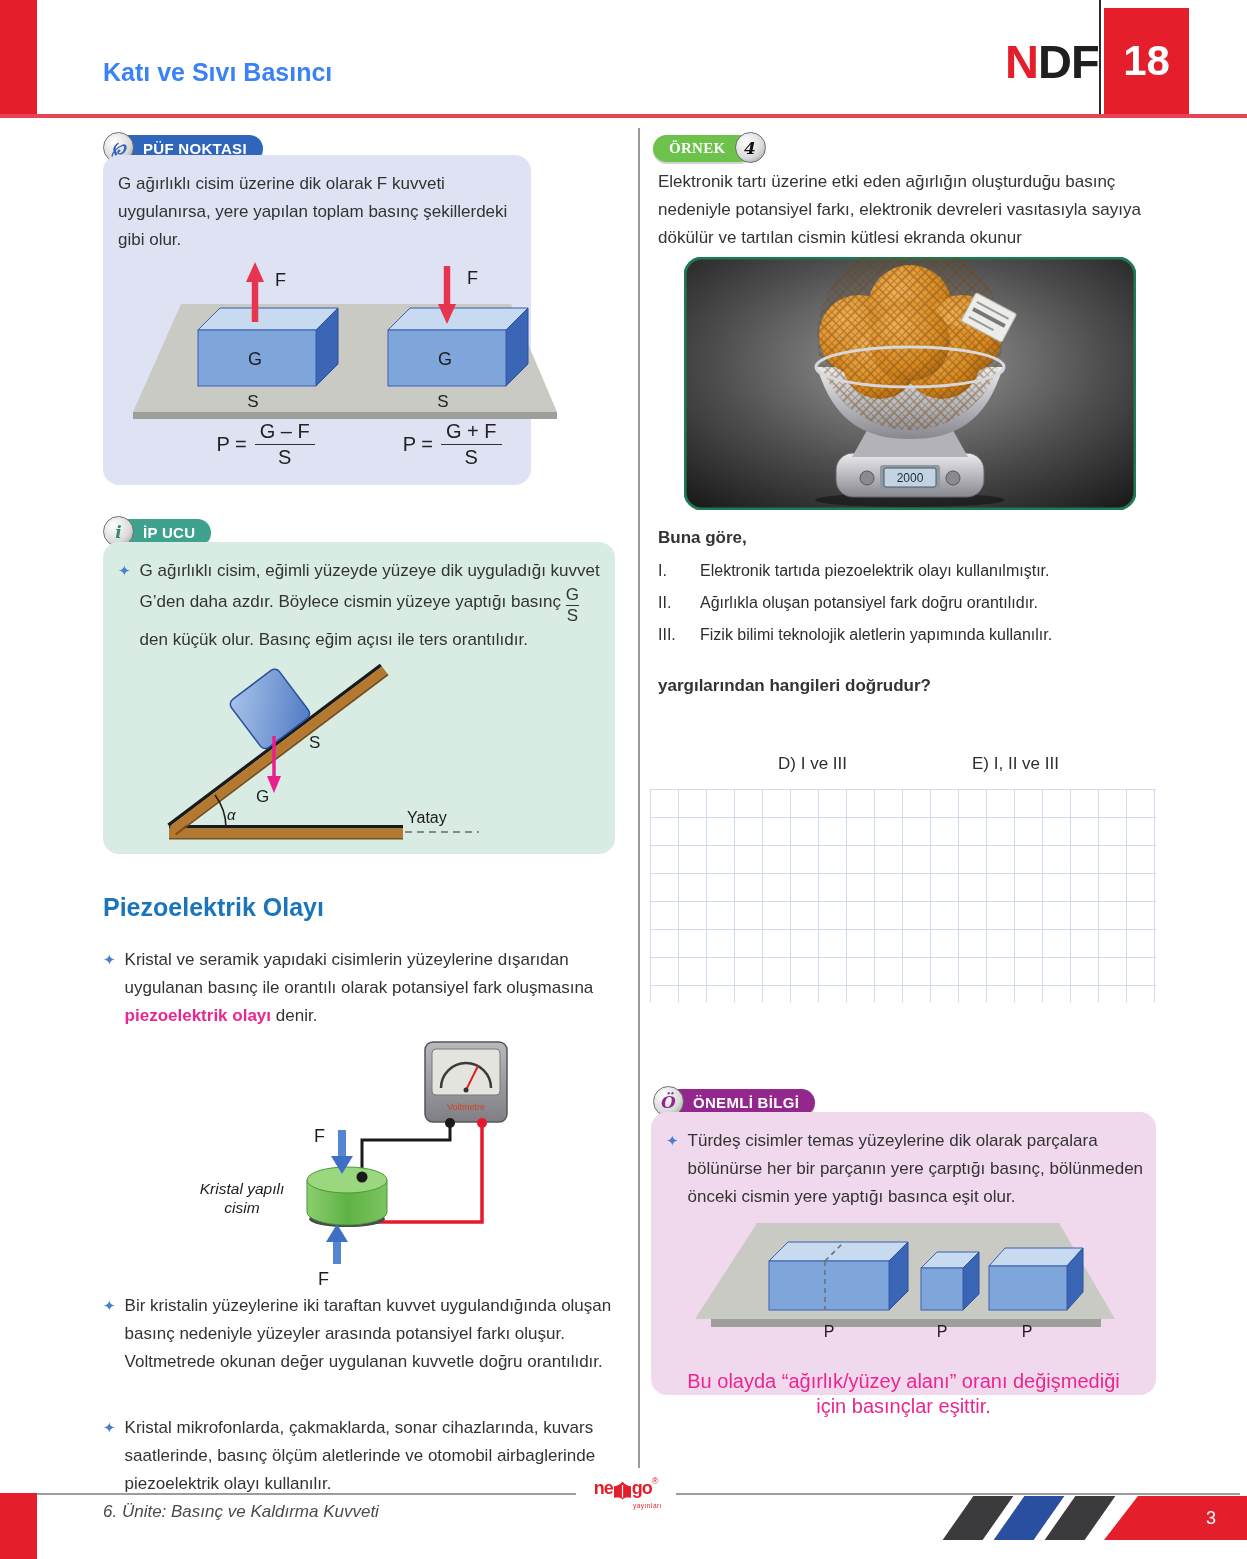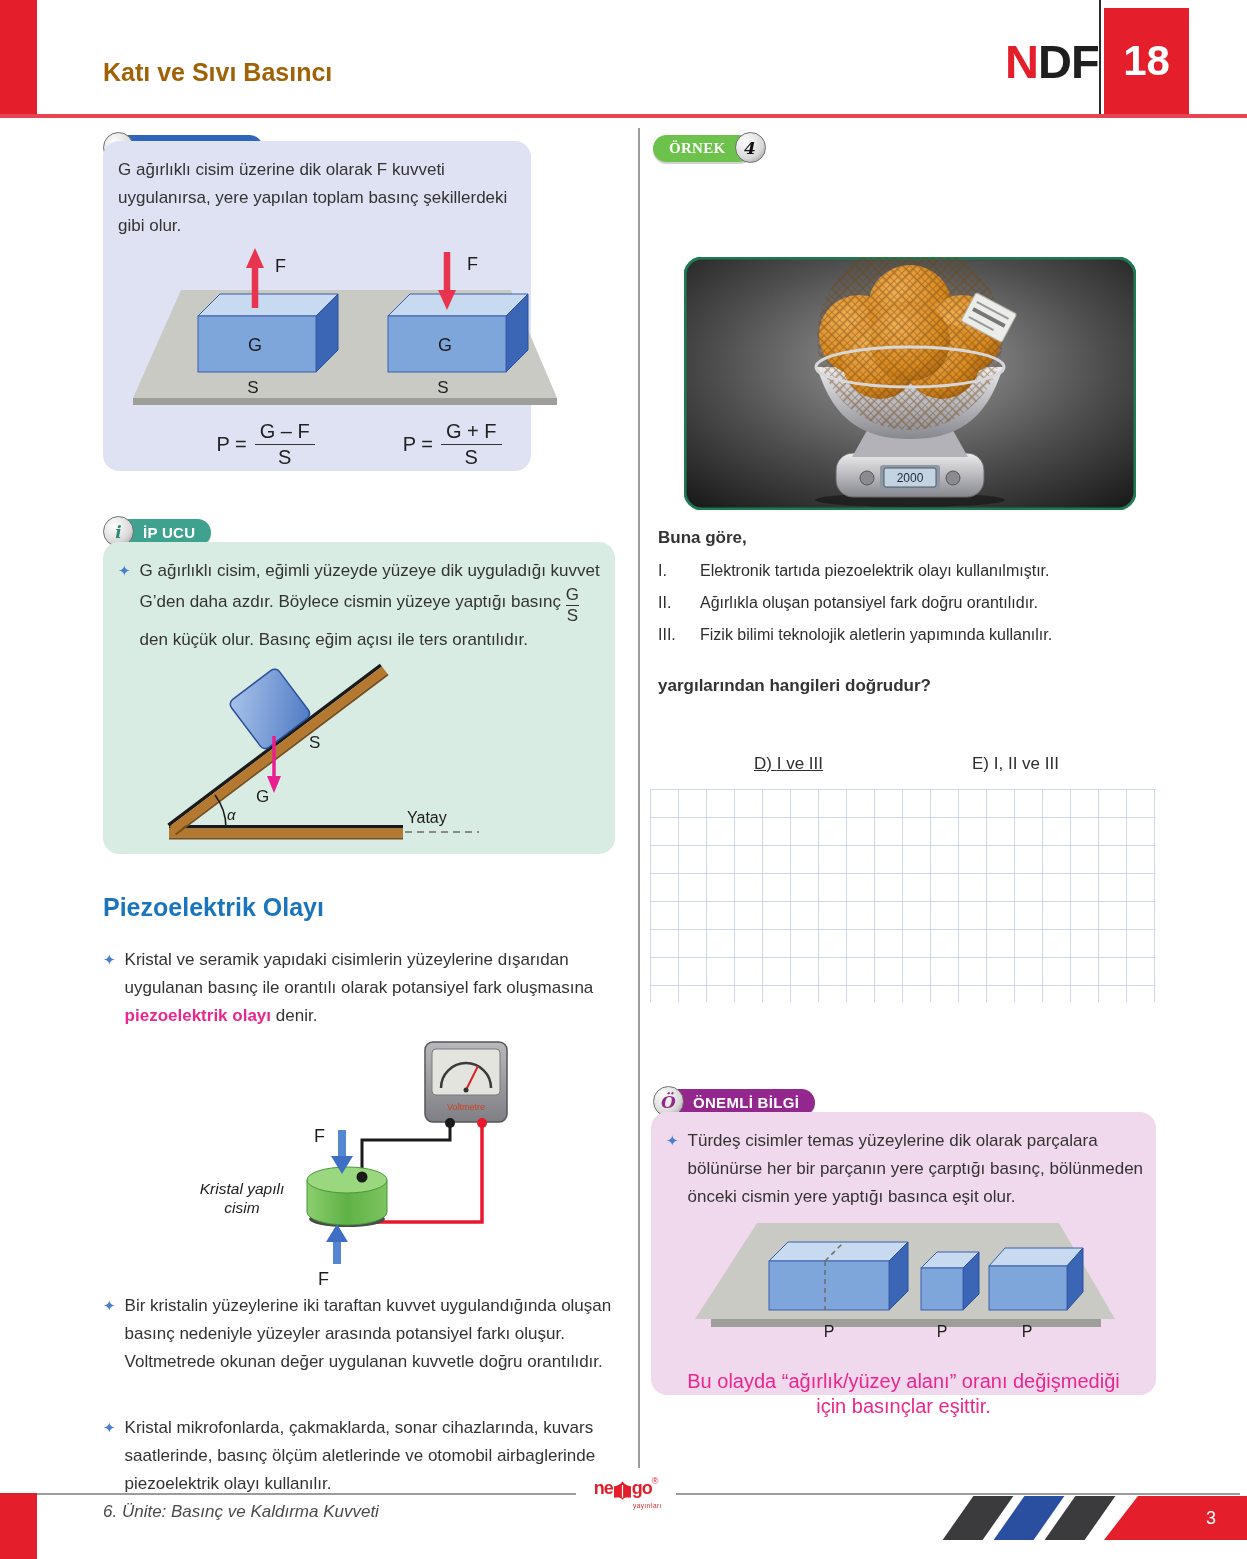"Katı ve Sıvı Basıncı" .page-title { color: #a16207 -> #3b82f6 }
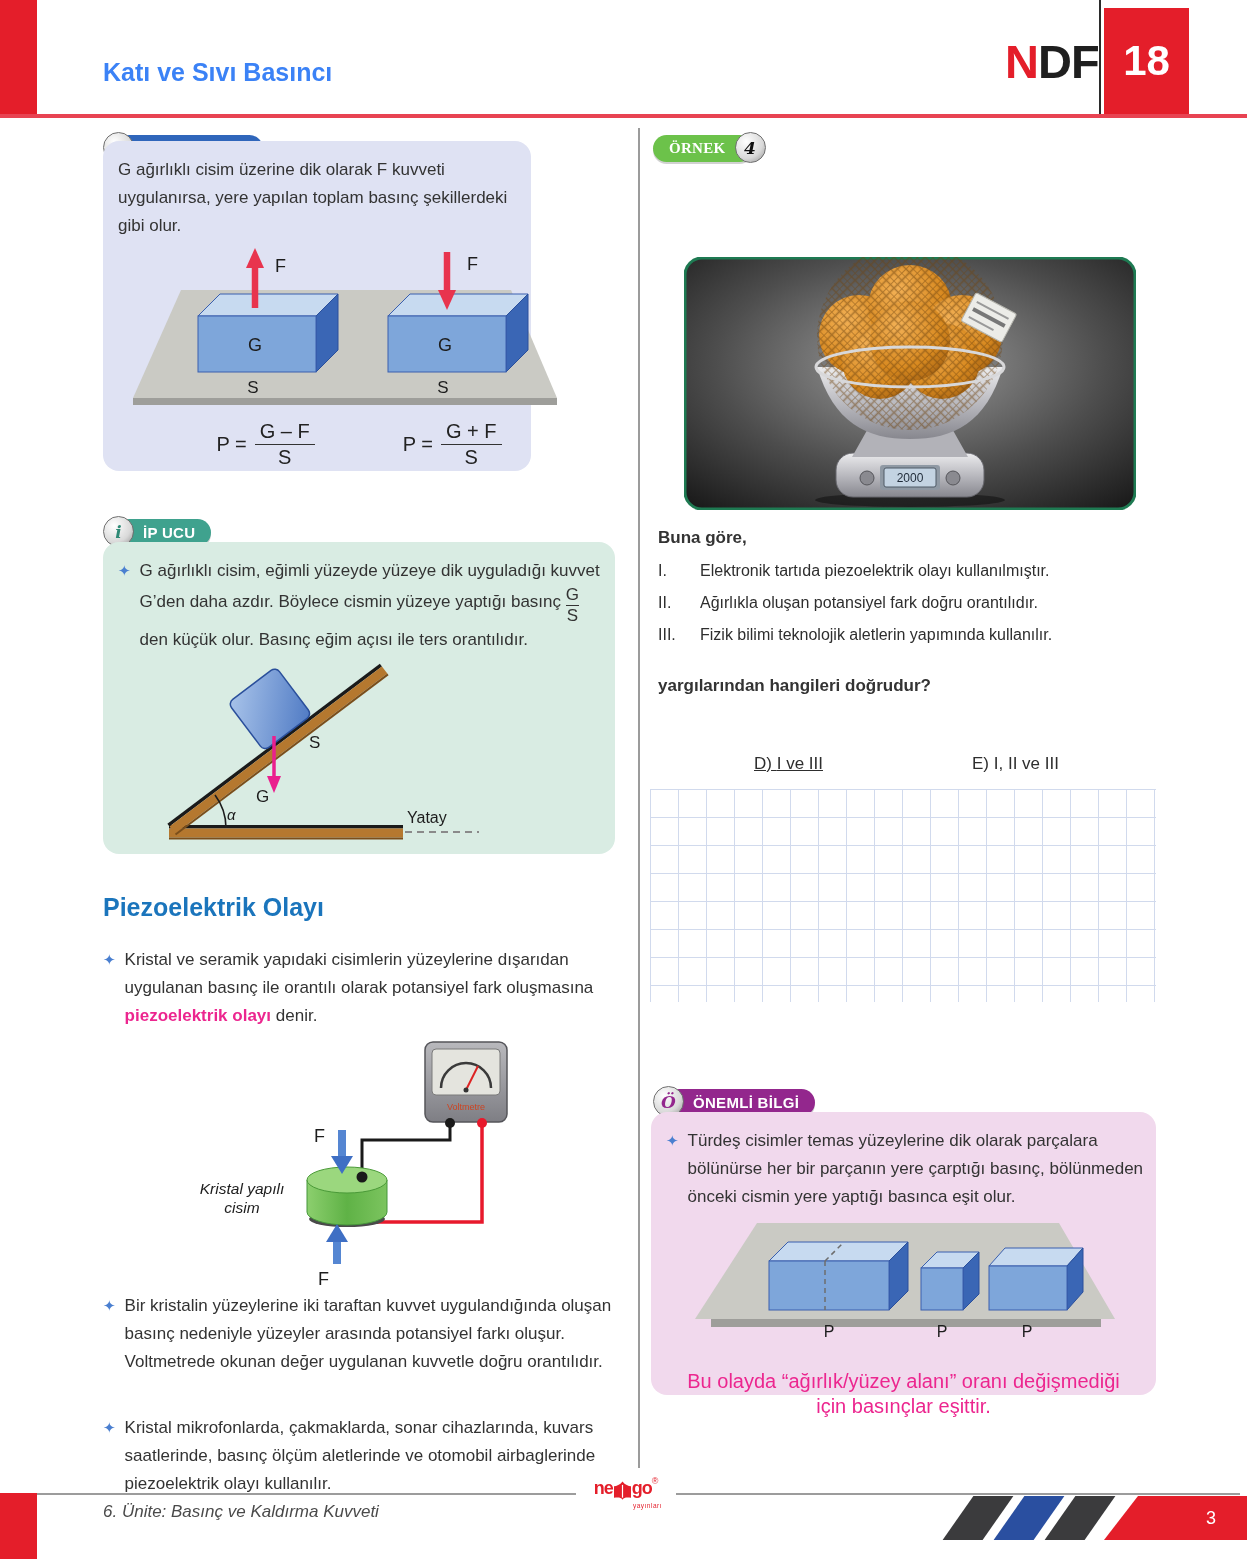"G ağırlıklı cisim üzerine dik" .puf-box { top: 141px -> 155px }
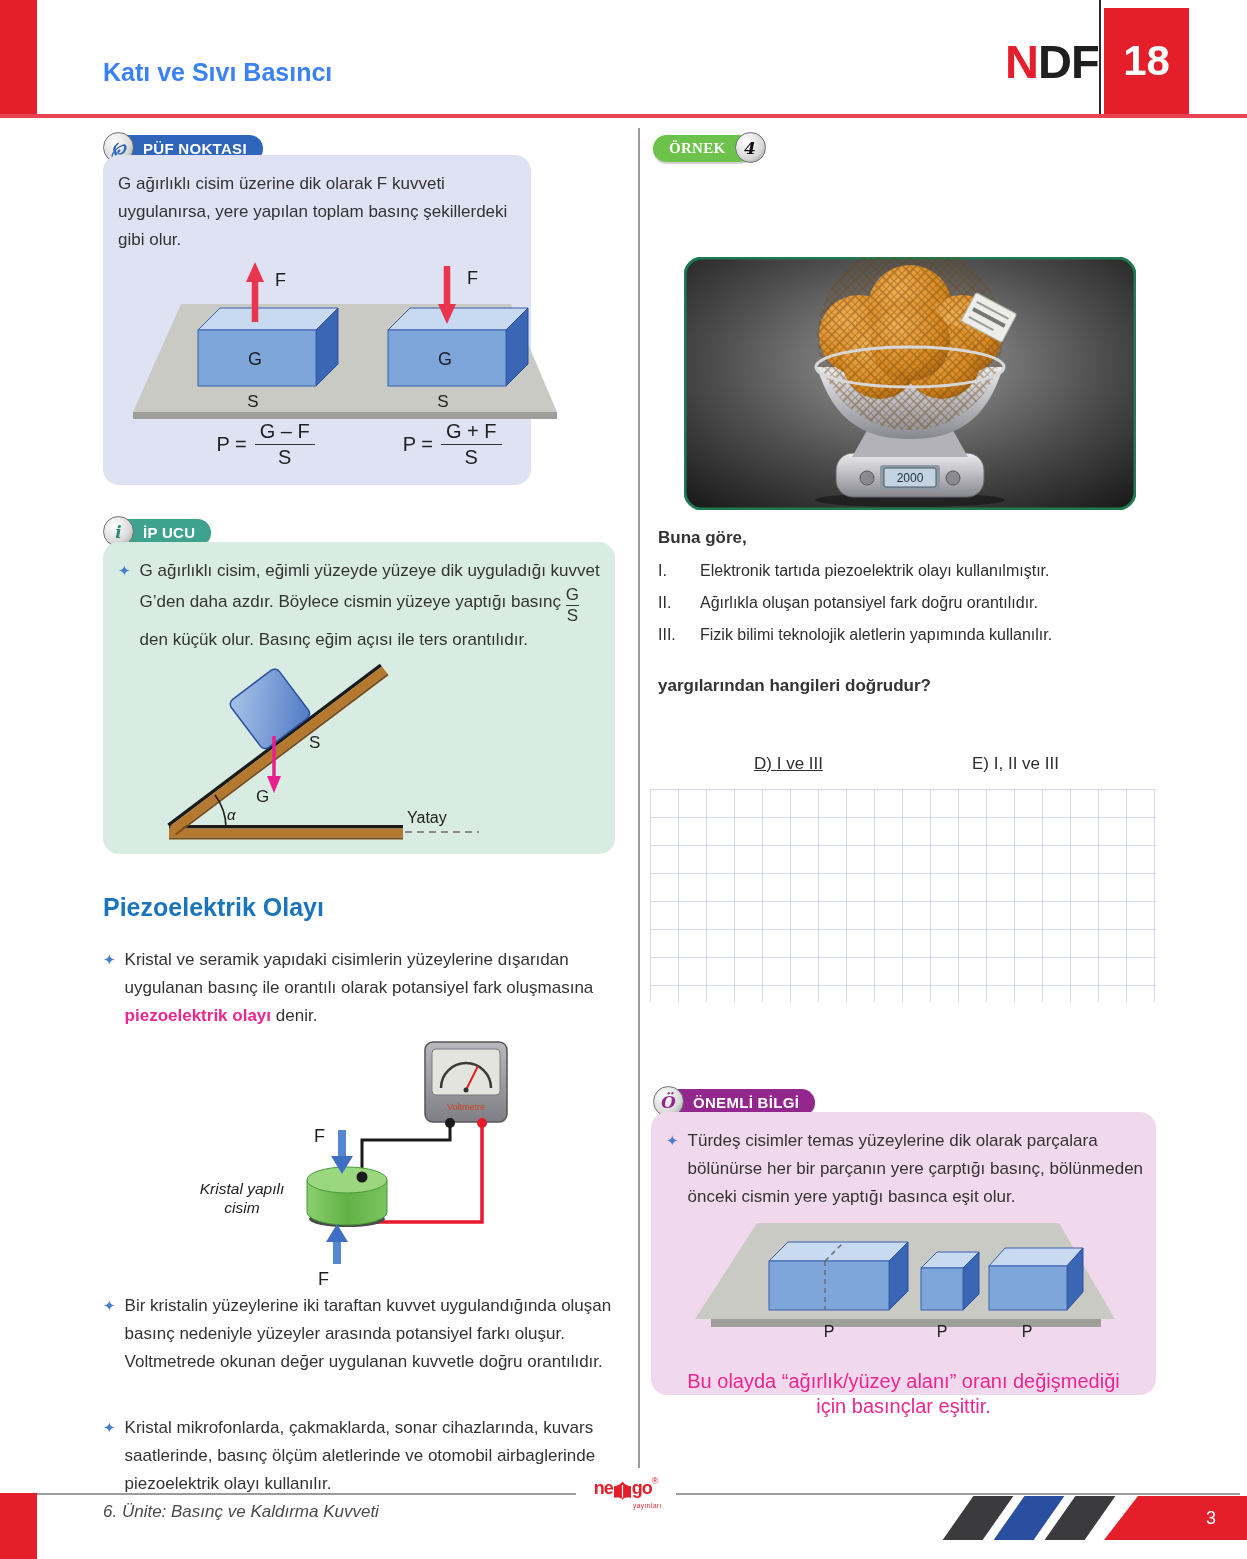"Elektronik tartı üzerine etki eden" p.para { html: none -> <p>Elektronik tartı üzerine etki eden ağırlığın oluşturduğu basınç nedeniyle potansiyel farkı, elektronik devreleri vasıtasıyla sayıya dökülür ve tartılan cismin kütlesi ekranda okunur</p> }
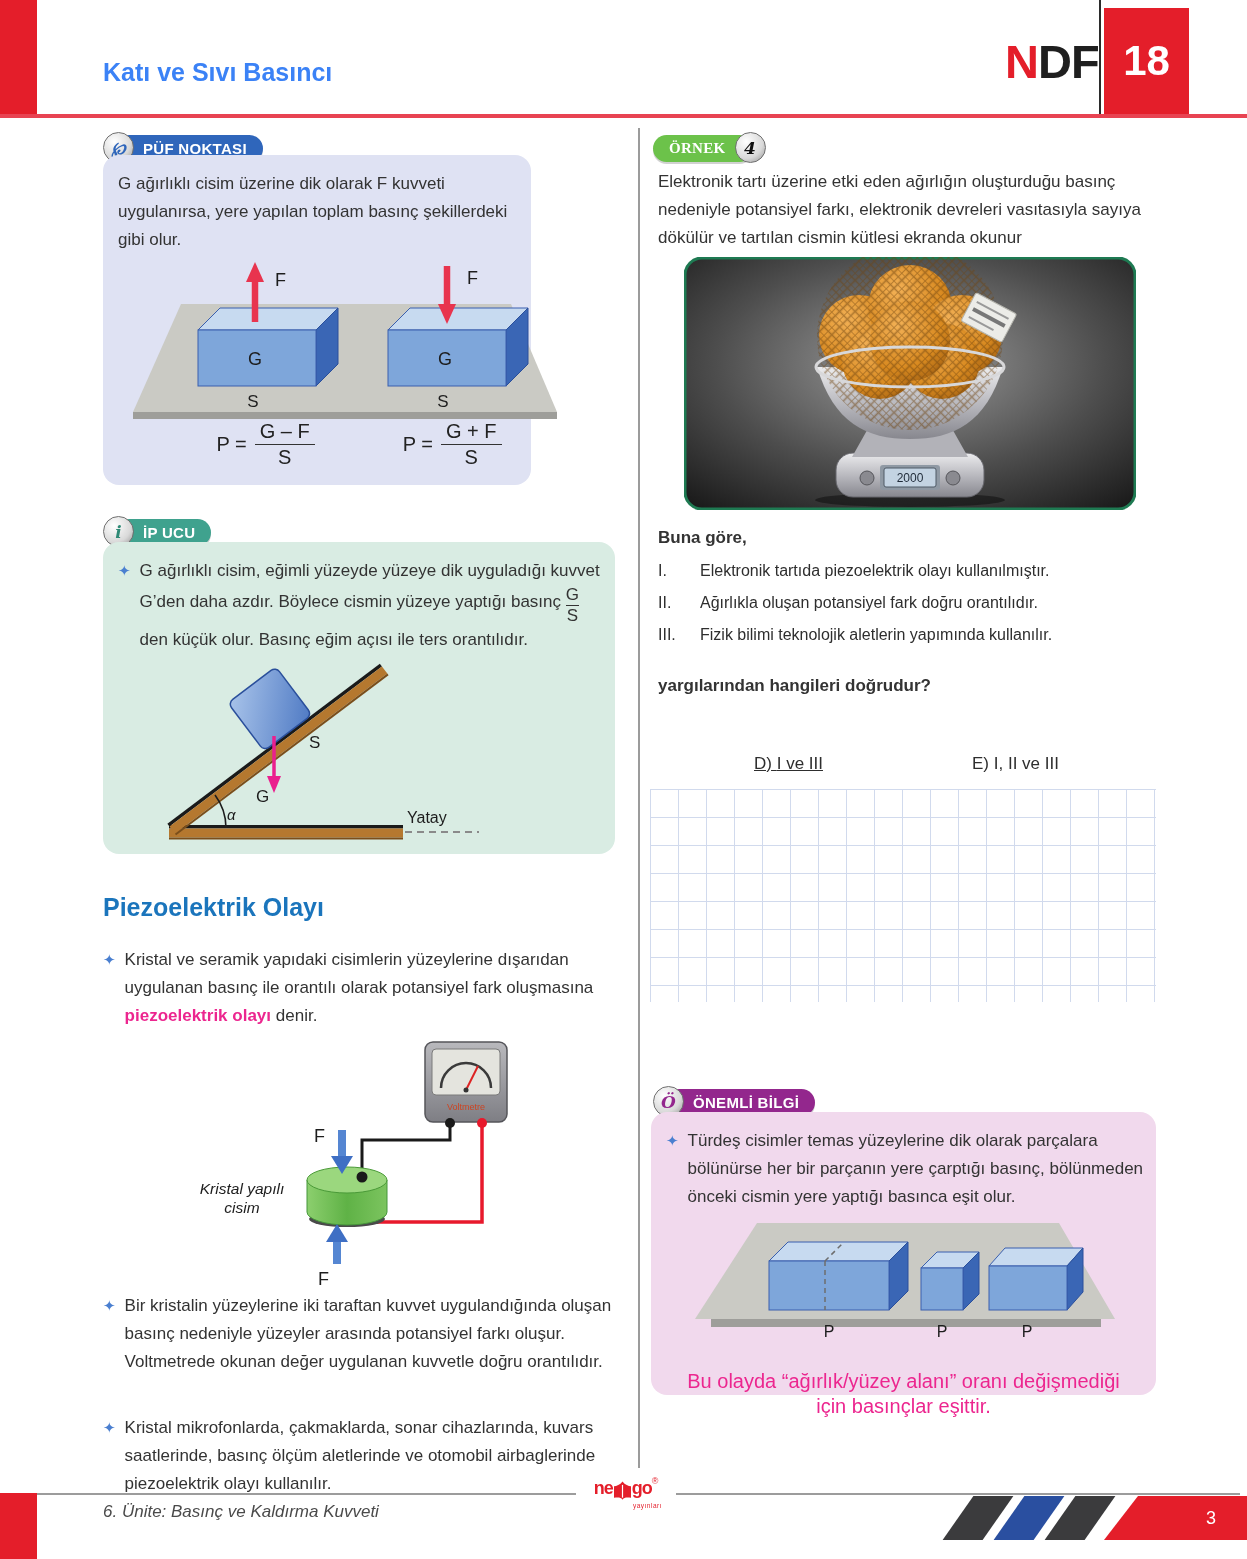"D) I ve III" span.opt { left: 96px -> 120px; text-decoration: underline -> none }
